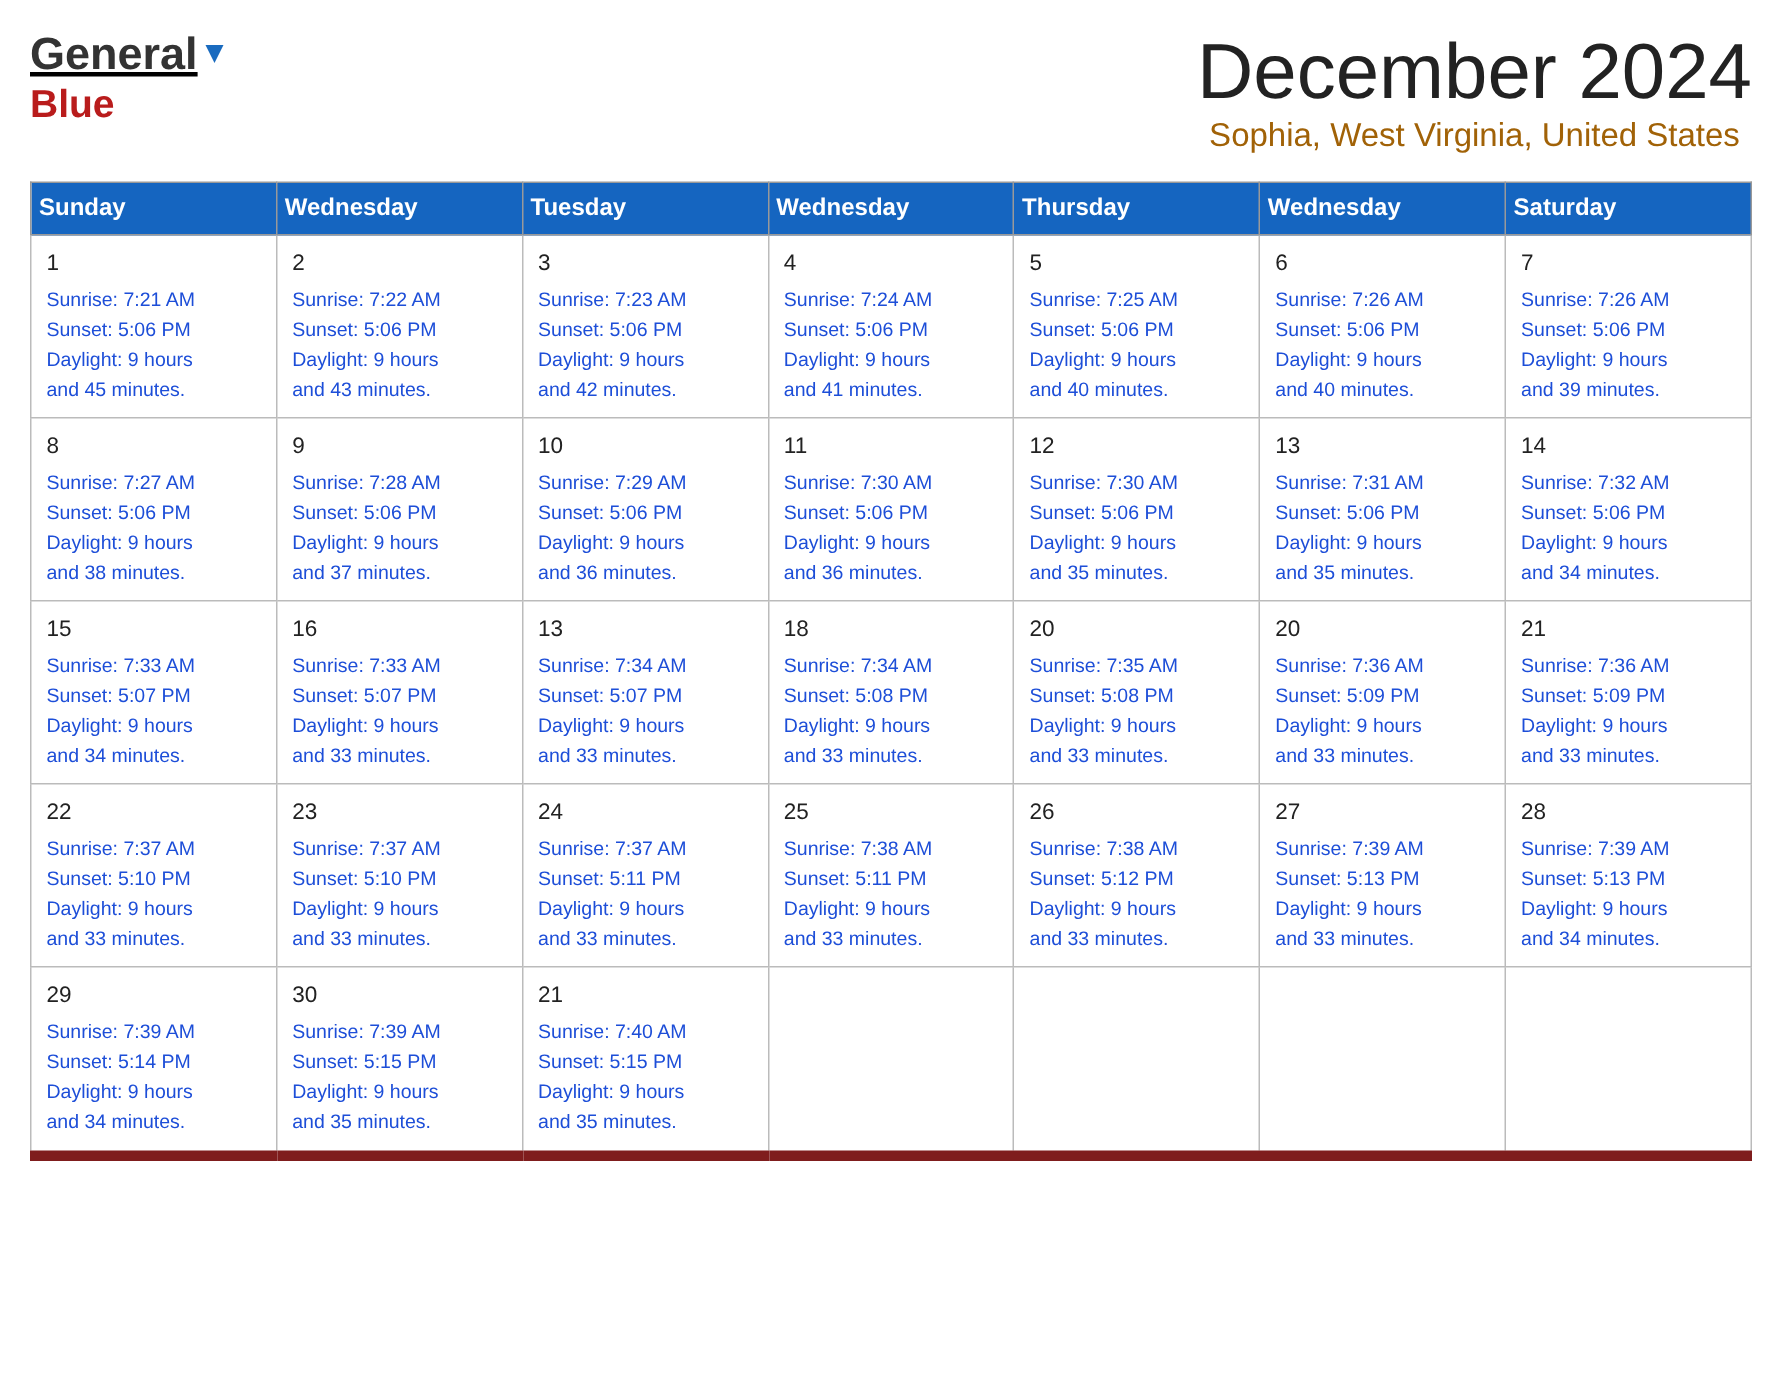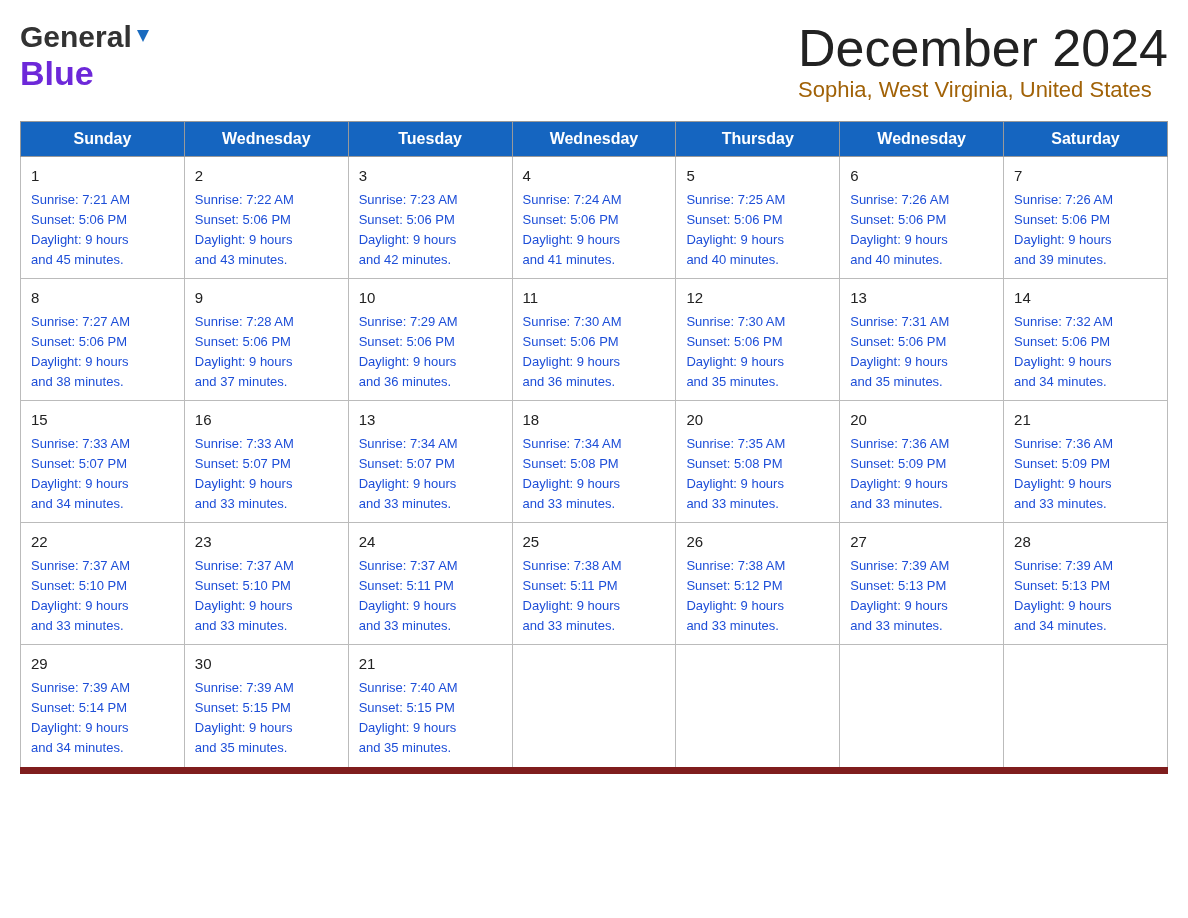"General" .logo-wrapper { text-decoration: none -> underline }
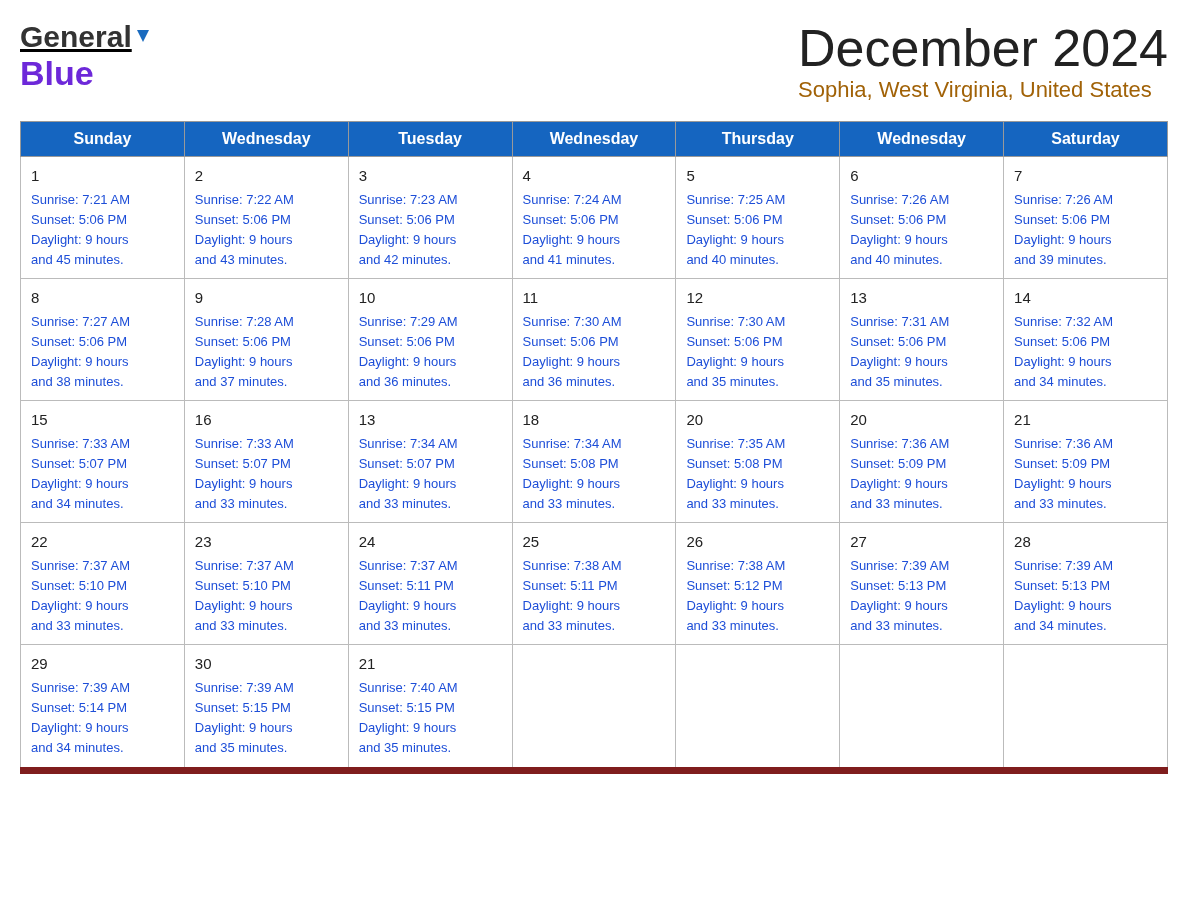"Blue" .logo-bottom { color: #6d28d9 -> #b91c1c; font-size: 34px -> 26px }
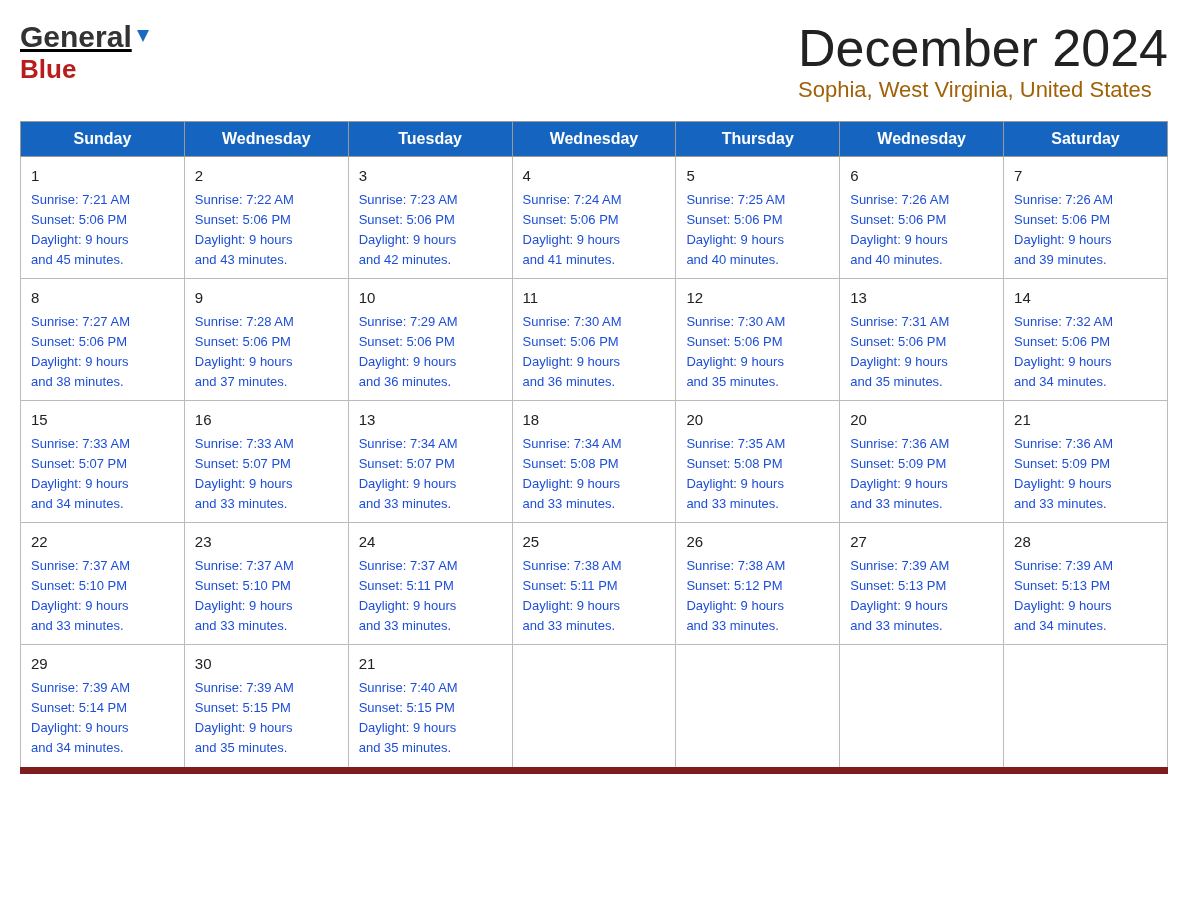"December 2024" .title-block { text-align: left -> center }
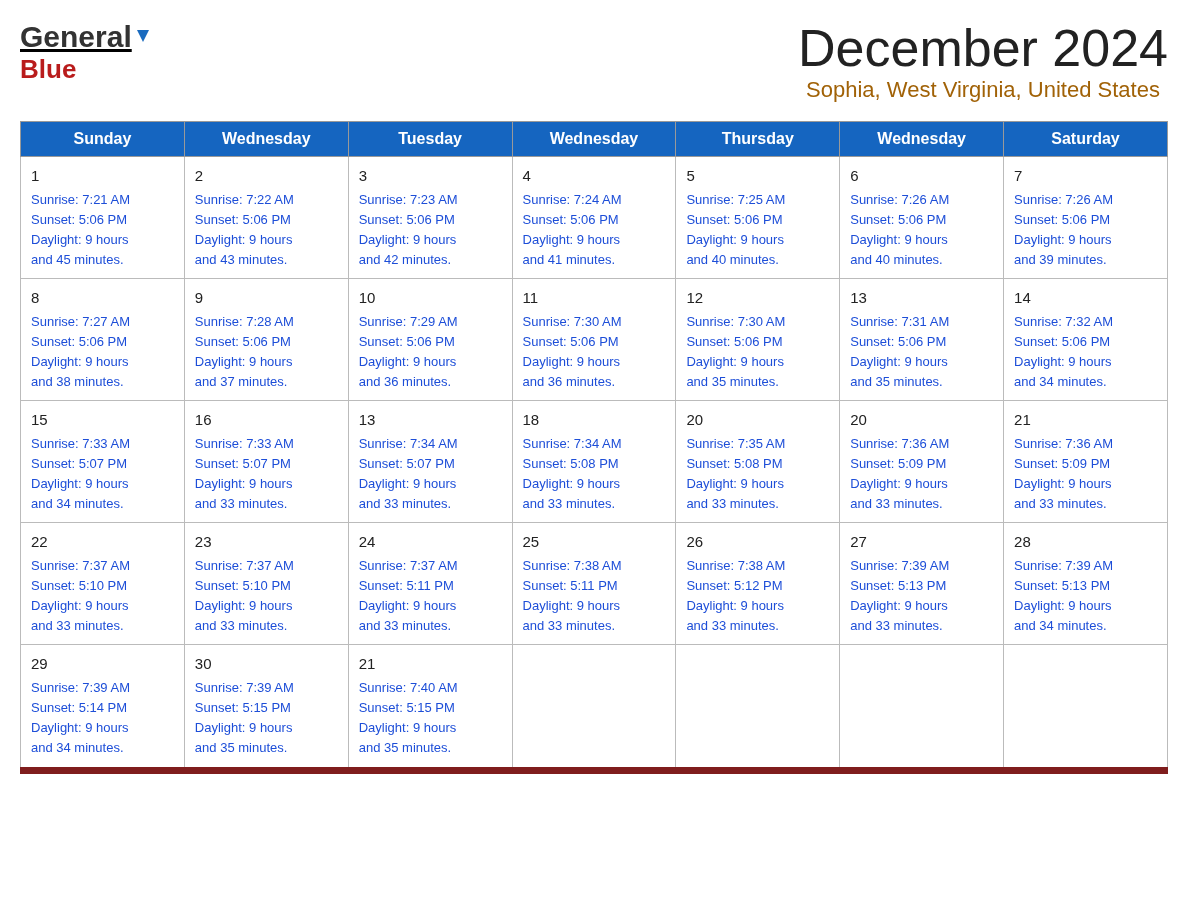"Sunday" .calendar th { padding: 8px 18px -> 8px 5px; text-align: center -> left }
